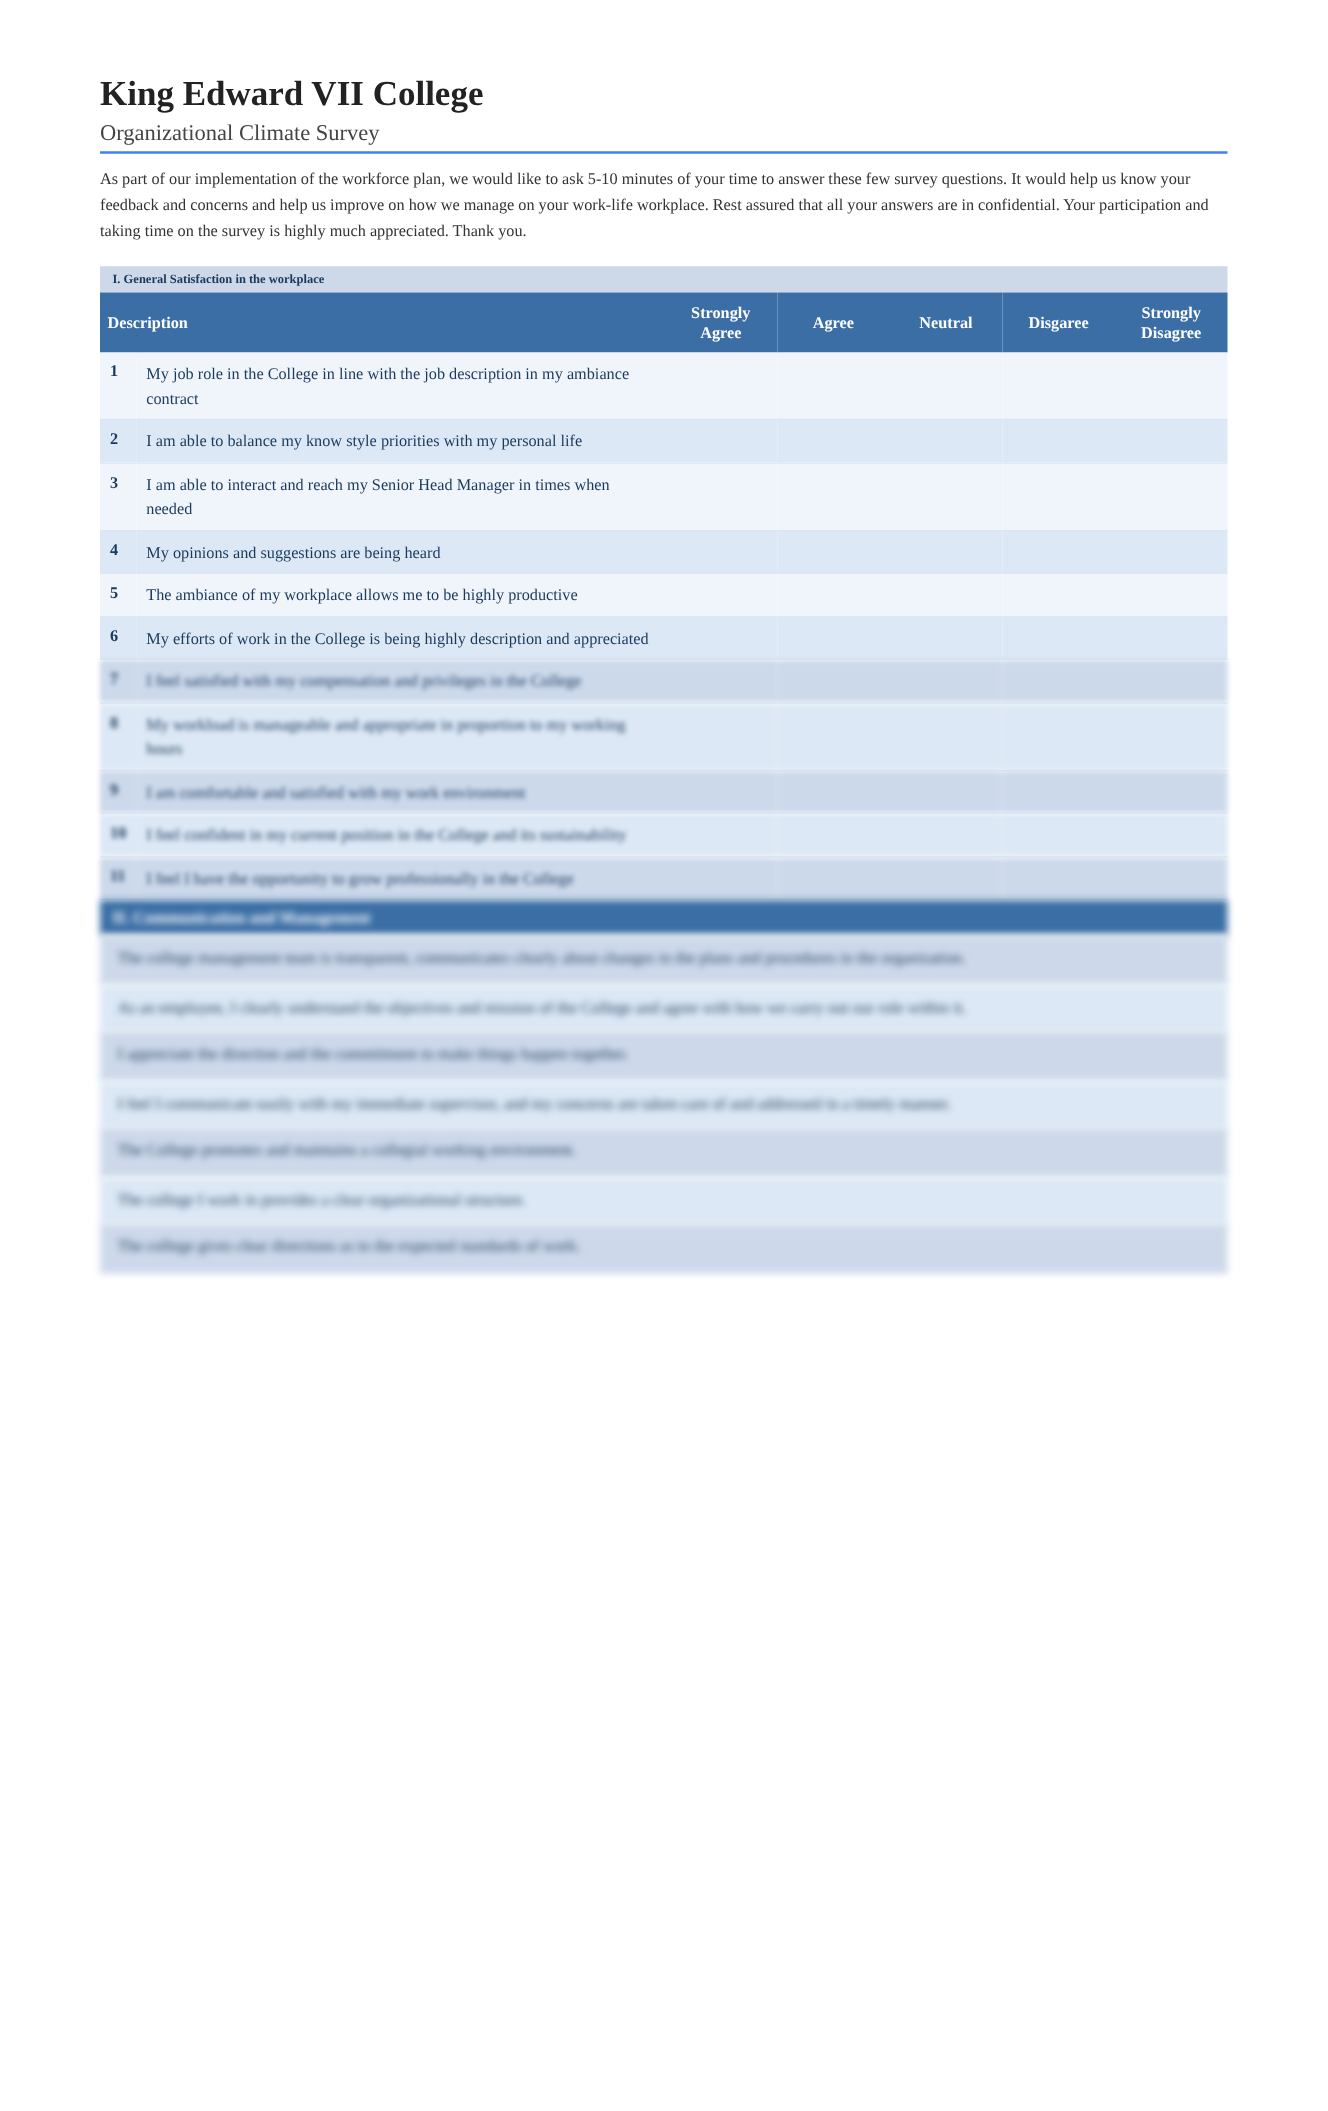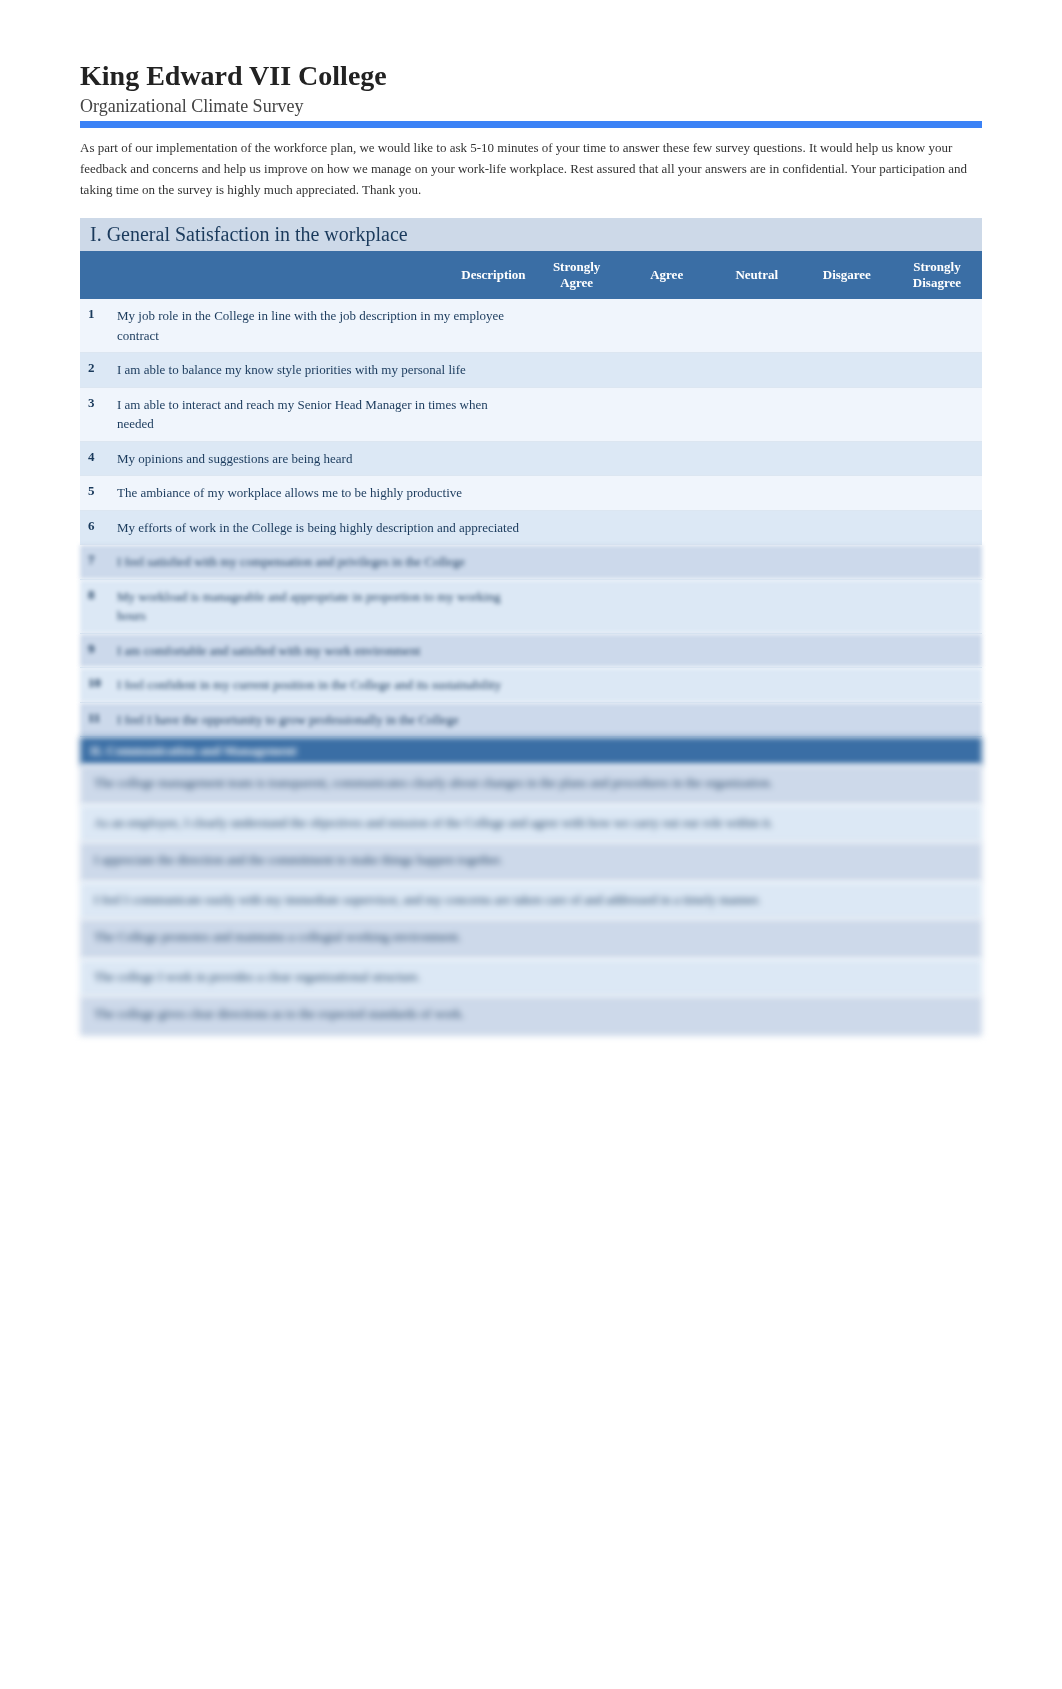"Organizational Climate Survey" .survey-subtitle { border-bottom: 7px solid #3b82f6 -> 2px solid #3b82f6 }
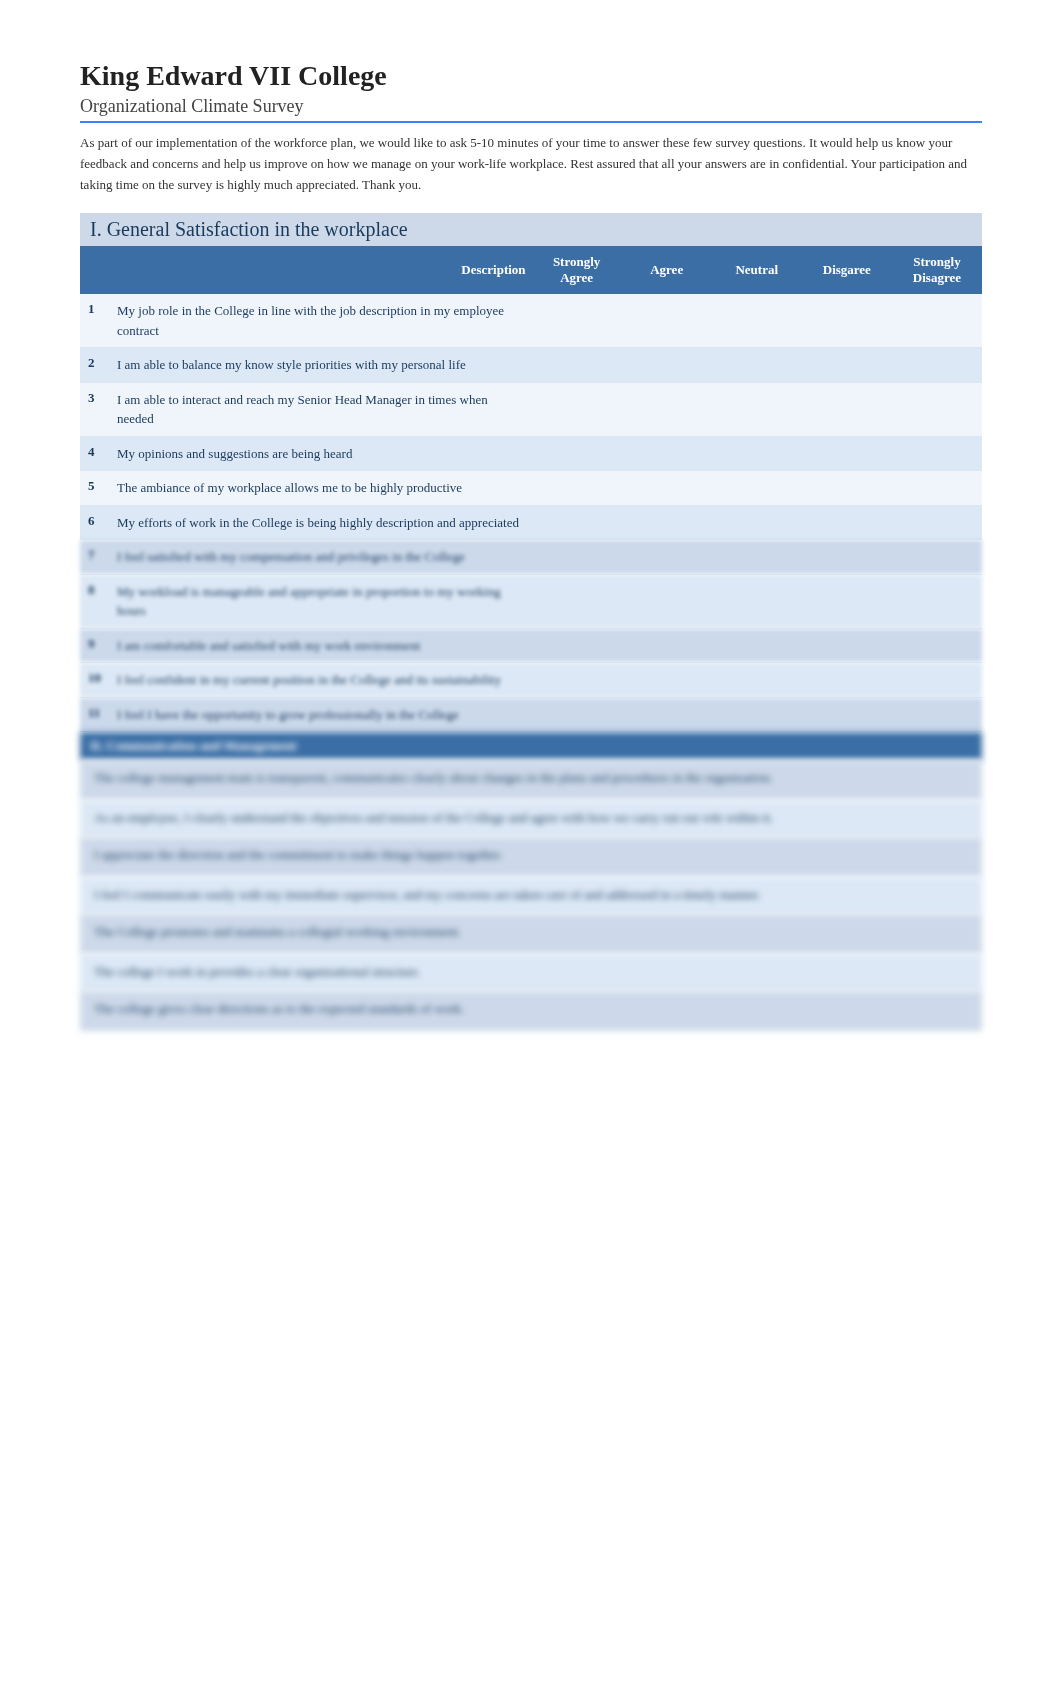"I. General Satisfaction in the" .section-header { font-size: 20px -> 10px; font-weight: normal -> bold }
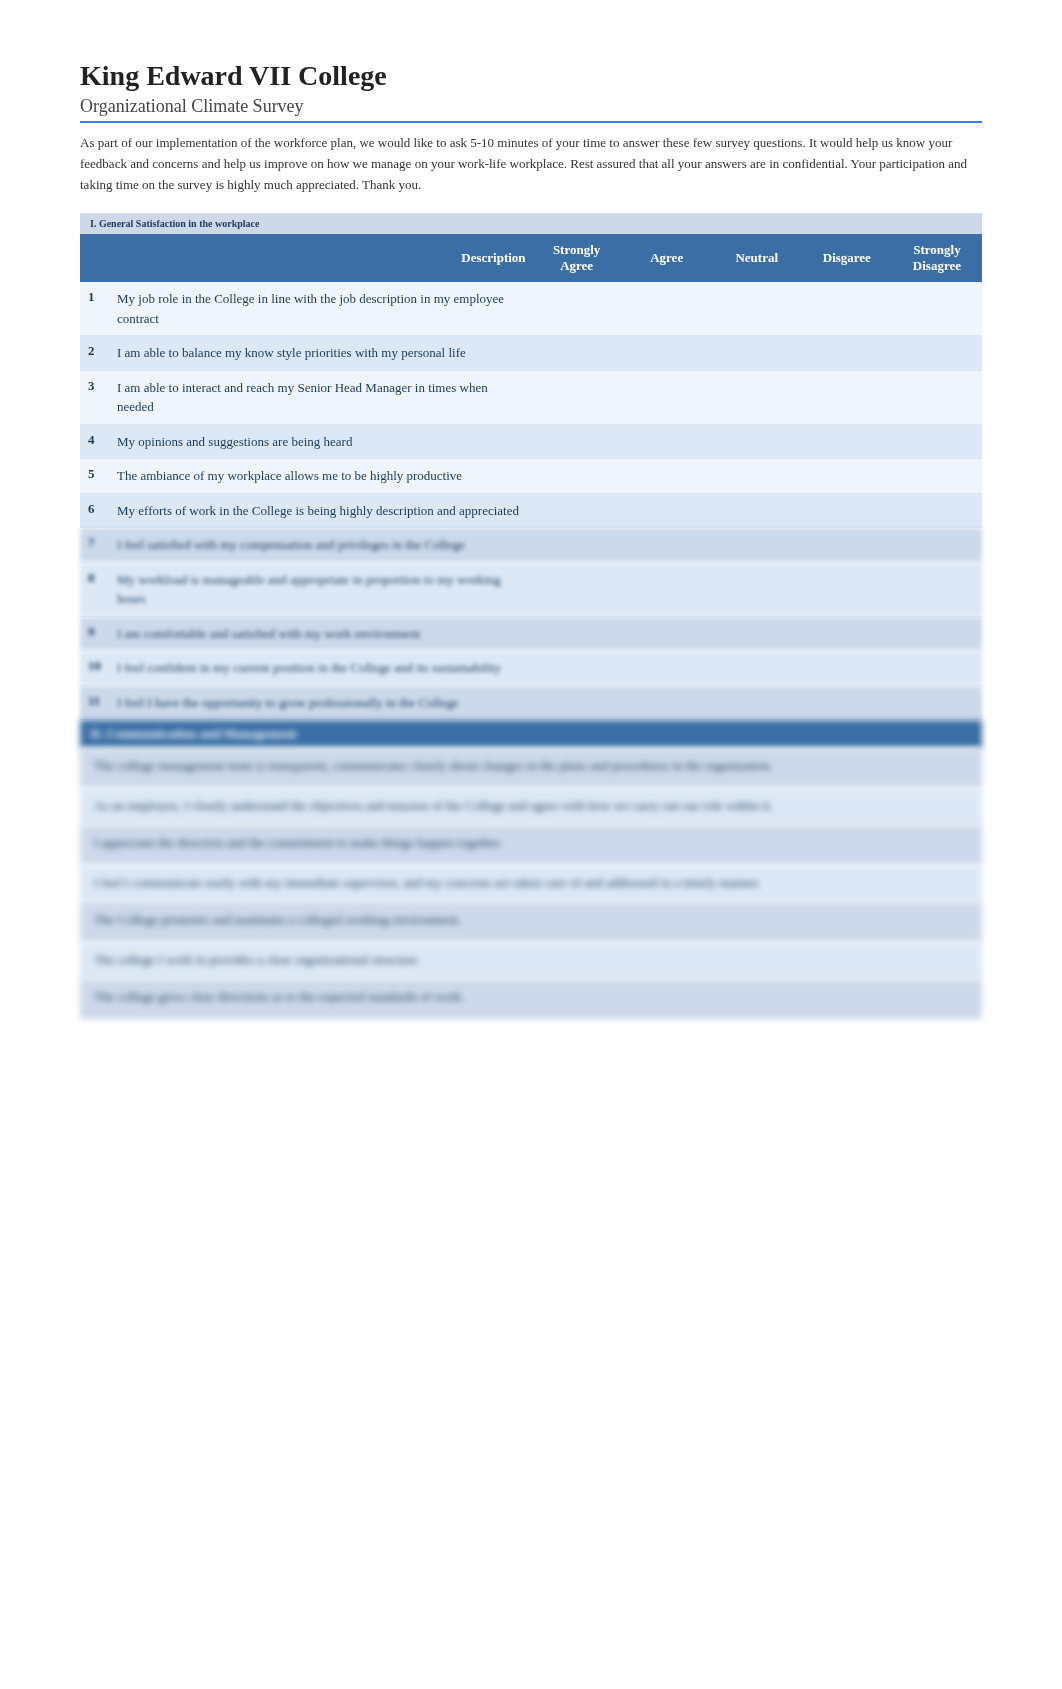"Description" .survey-table th.desc-col { text-align: right -> left }
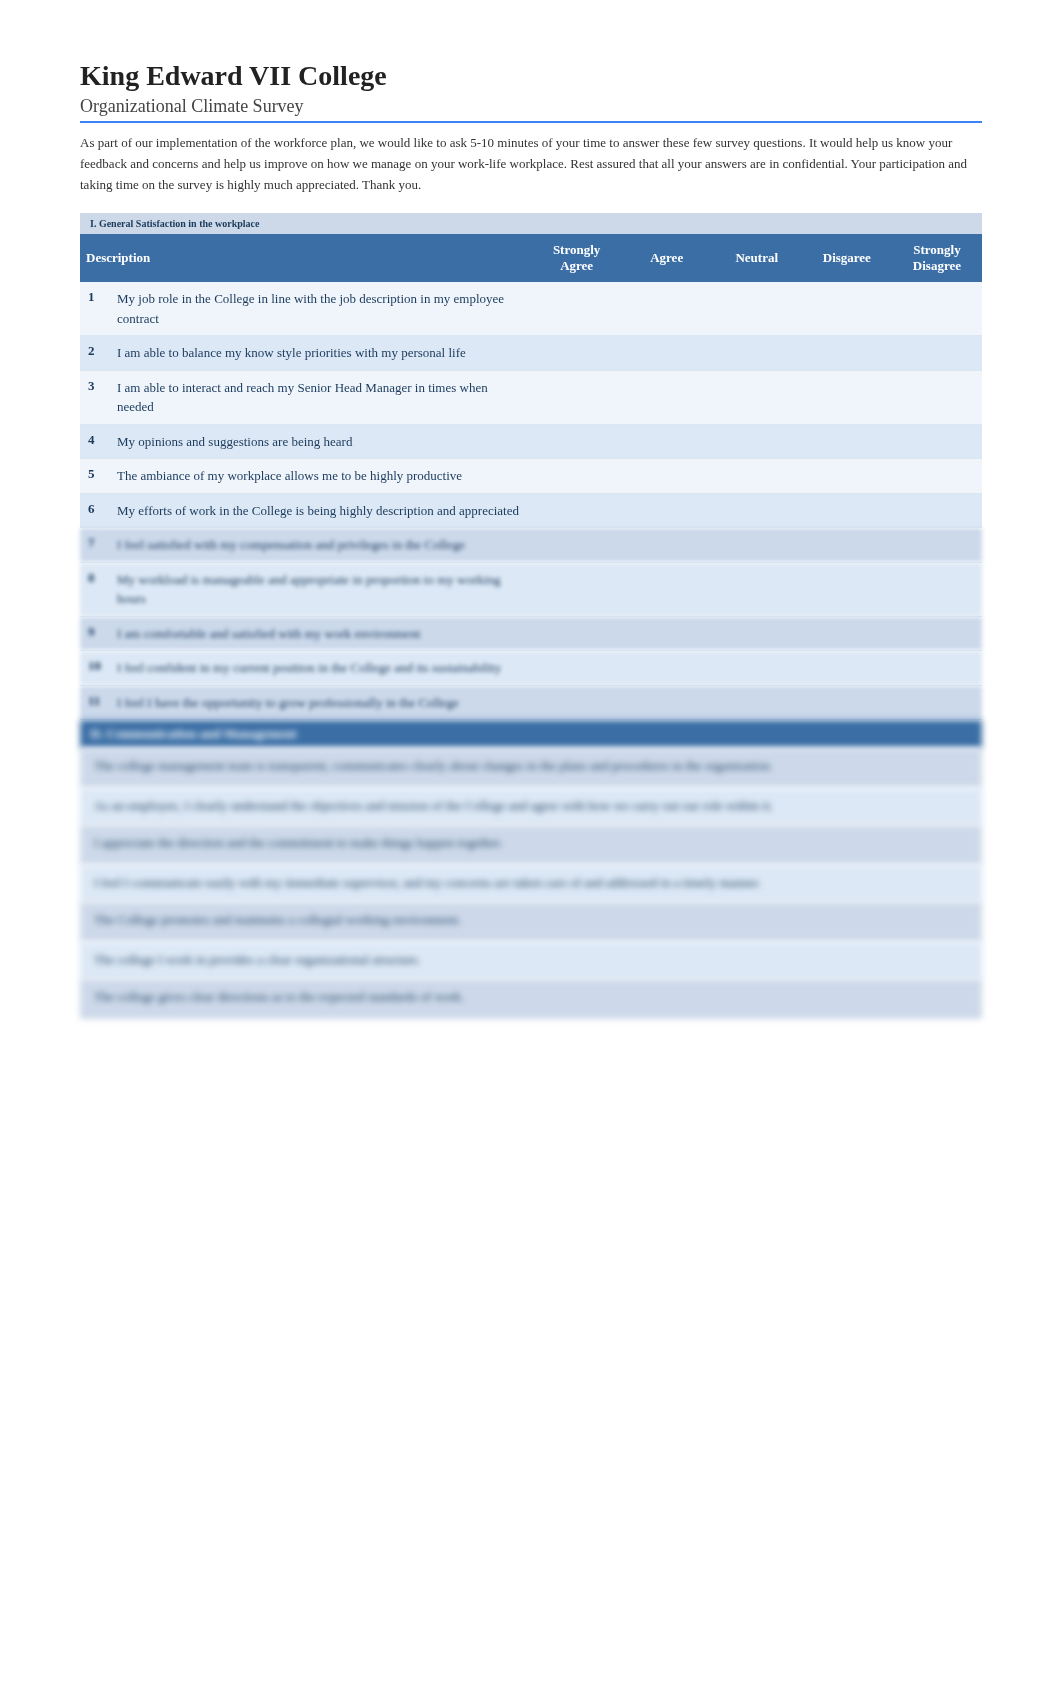"My job role in the" td.desc-cell { text: employee -> ambiance }
